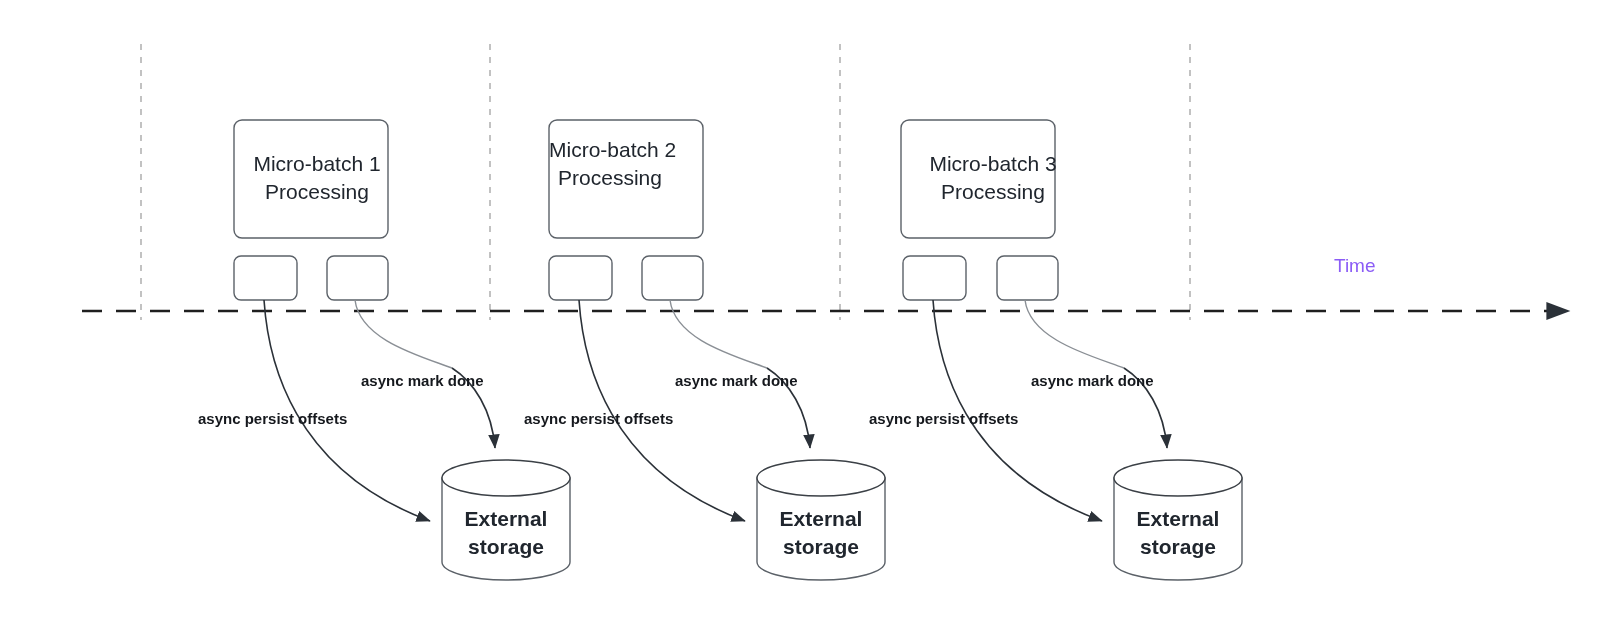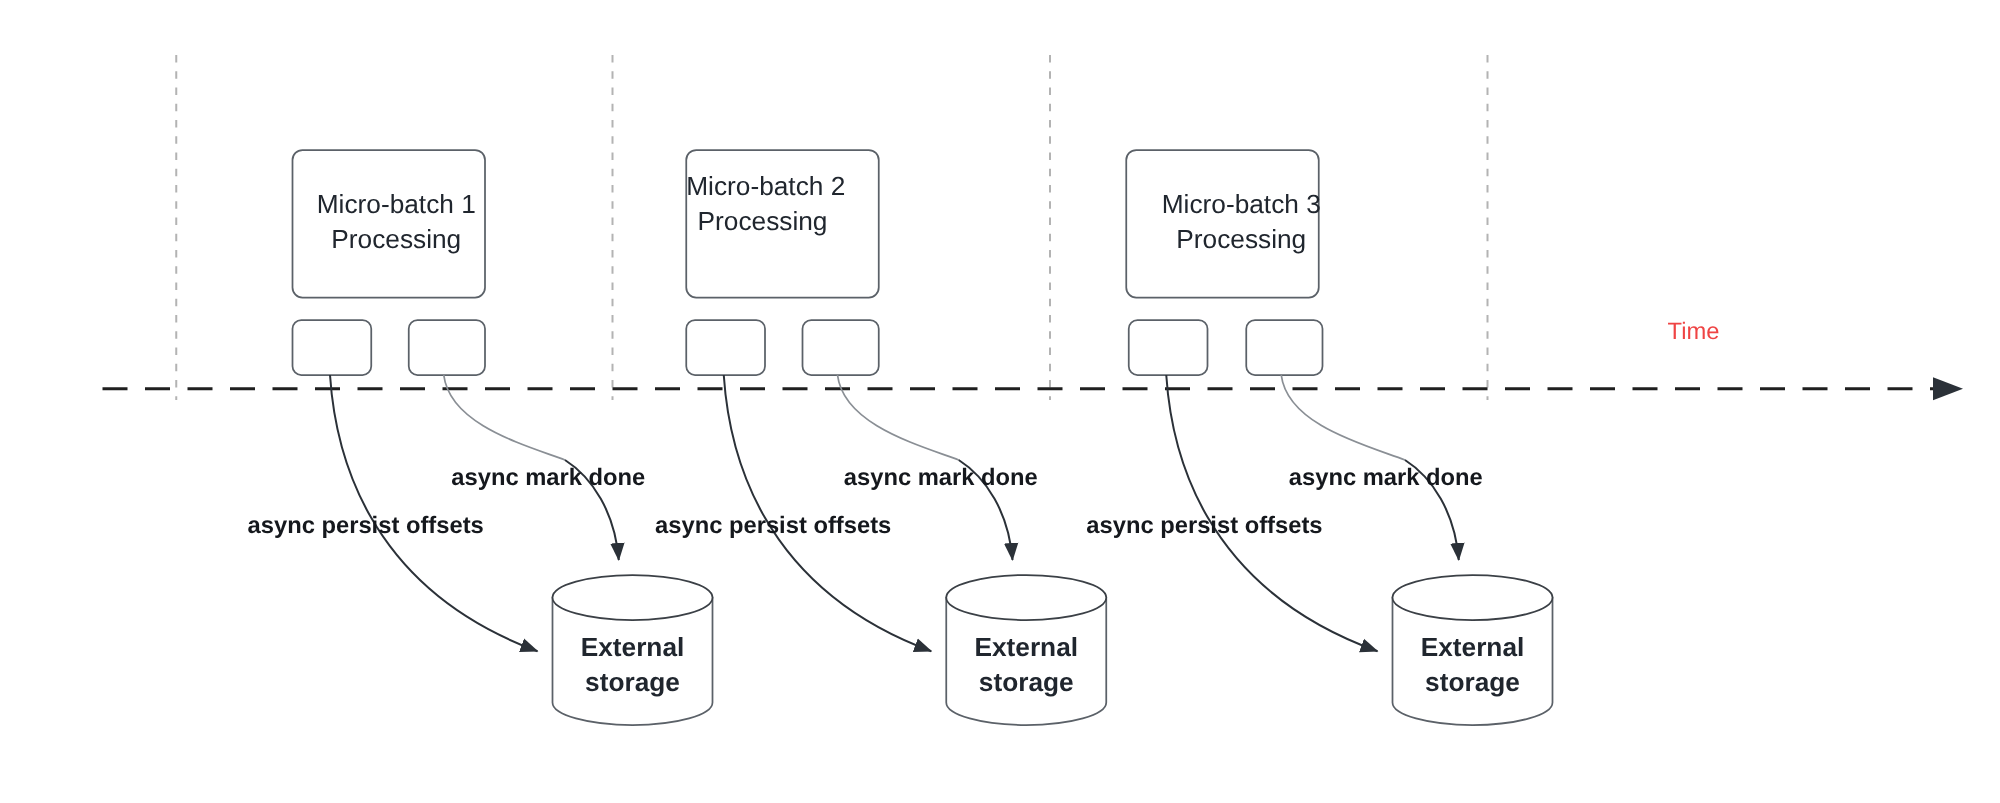"Time" .time-label { color: #ef4444 -> #8b5cf6 }
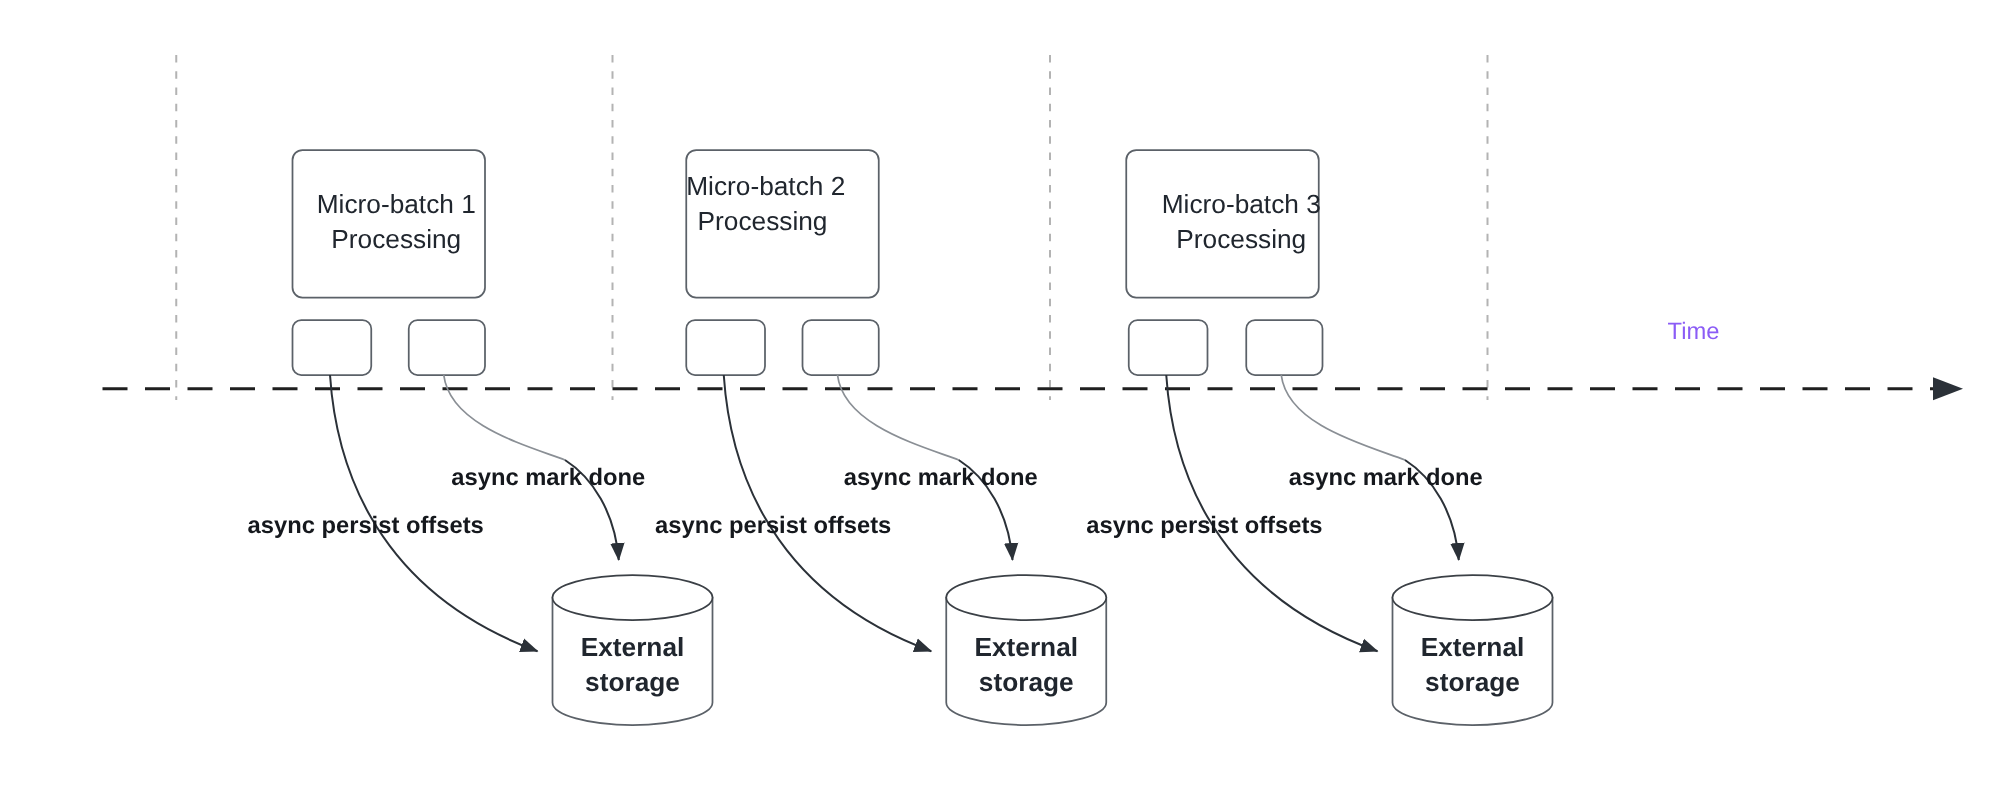"async mark done" .flow-label { font-size: 19px -> 15px }
